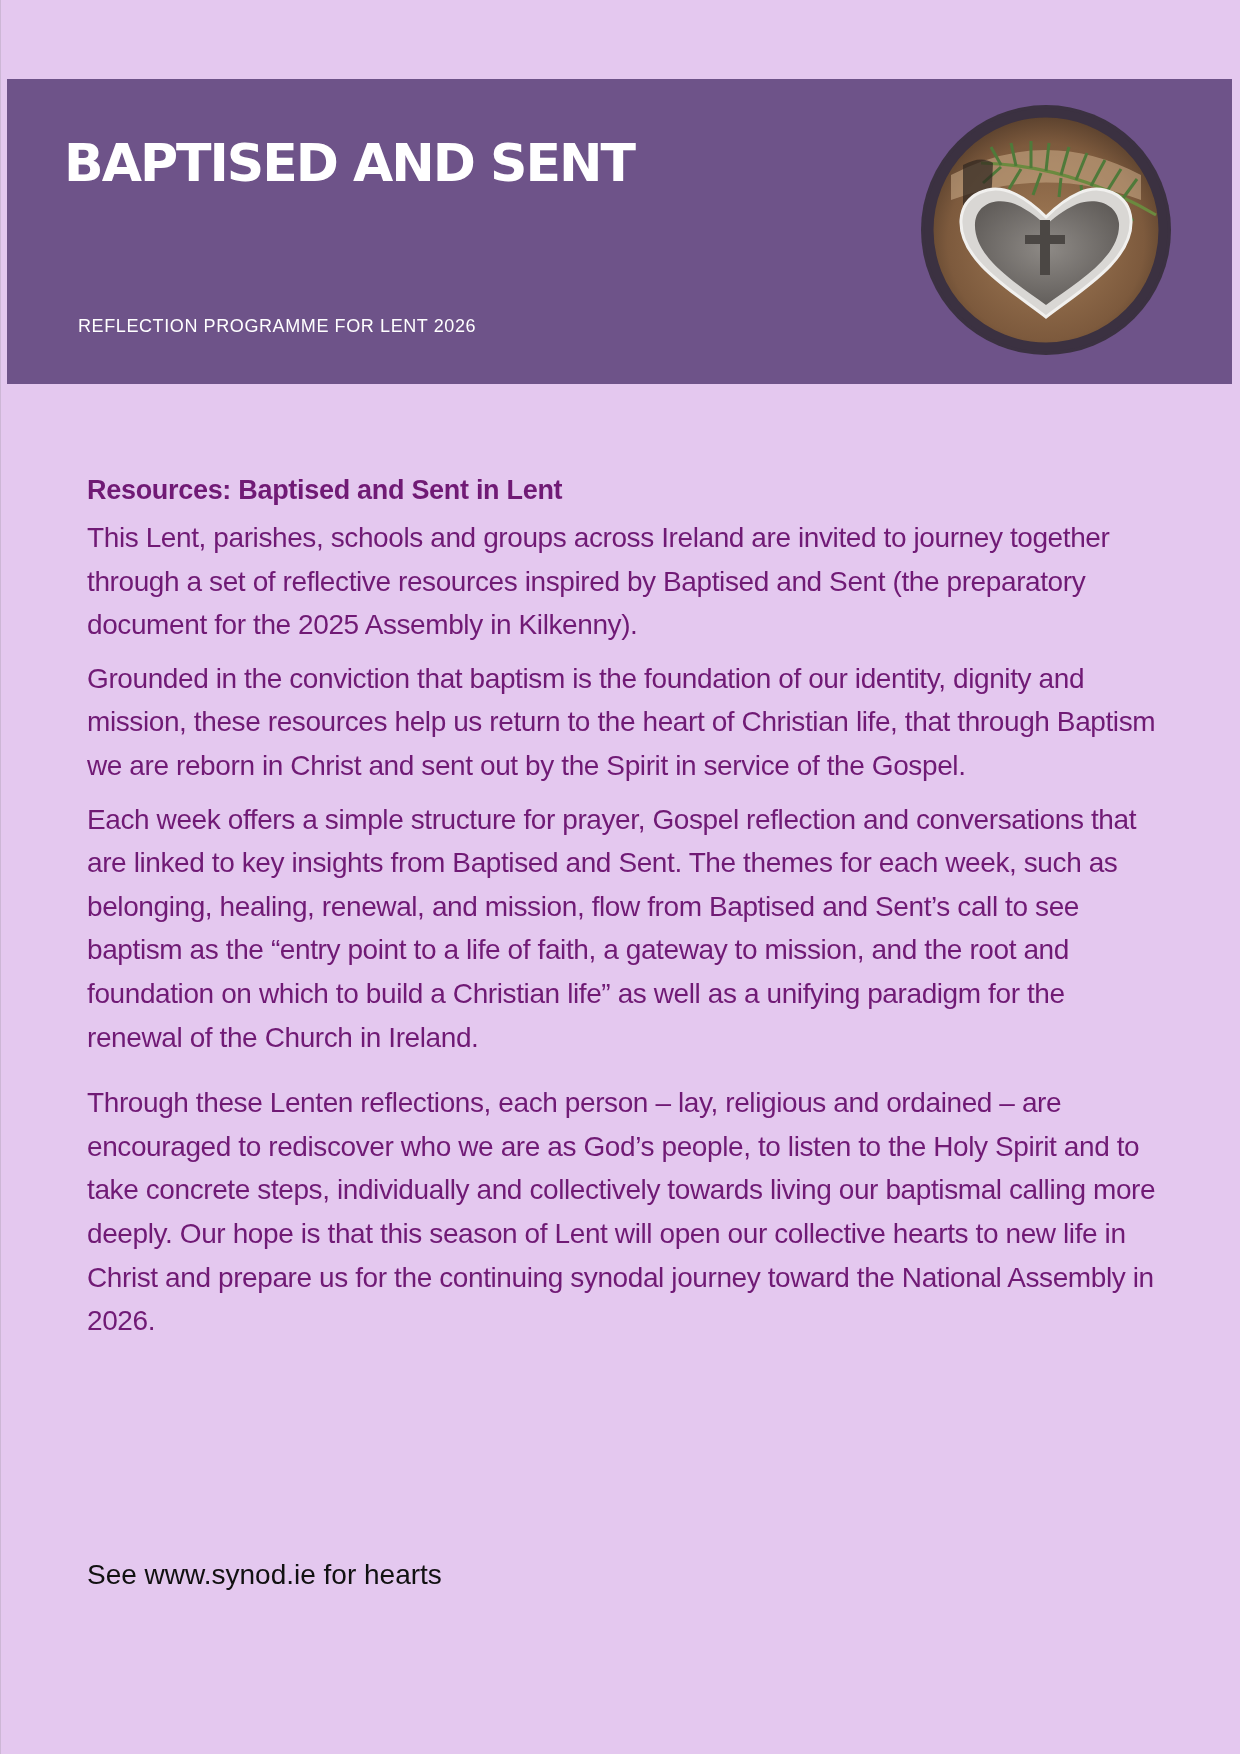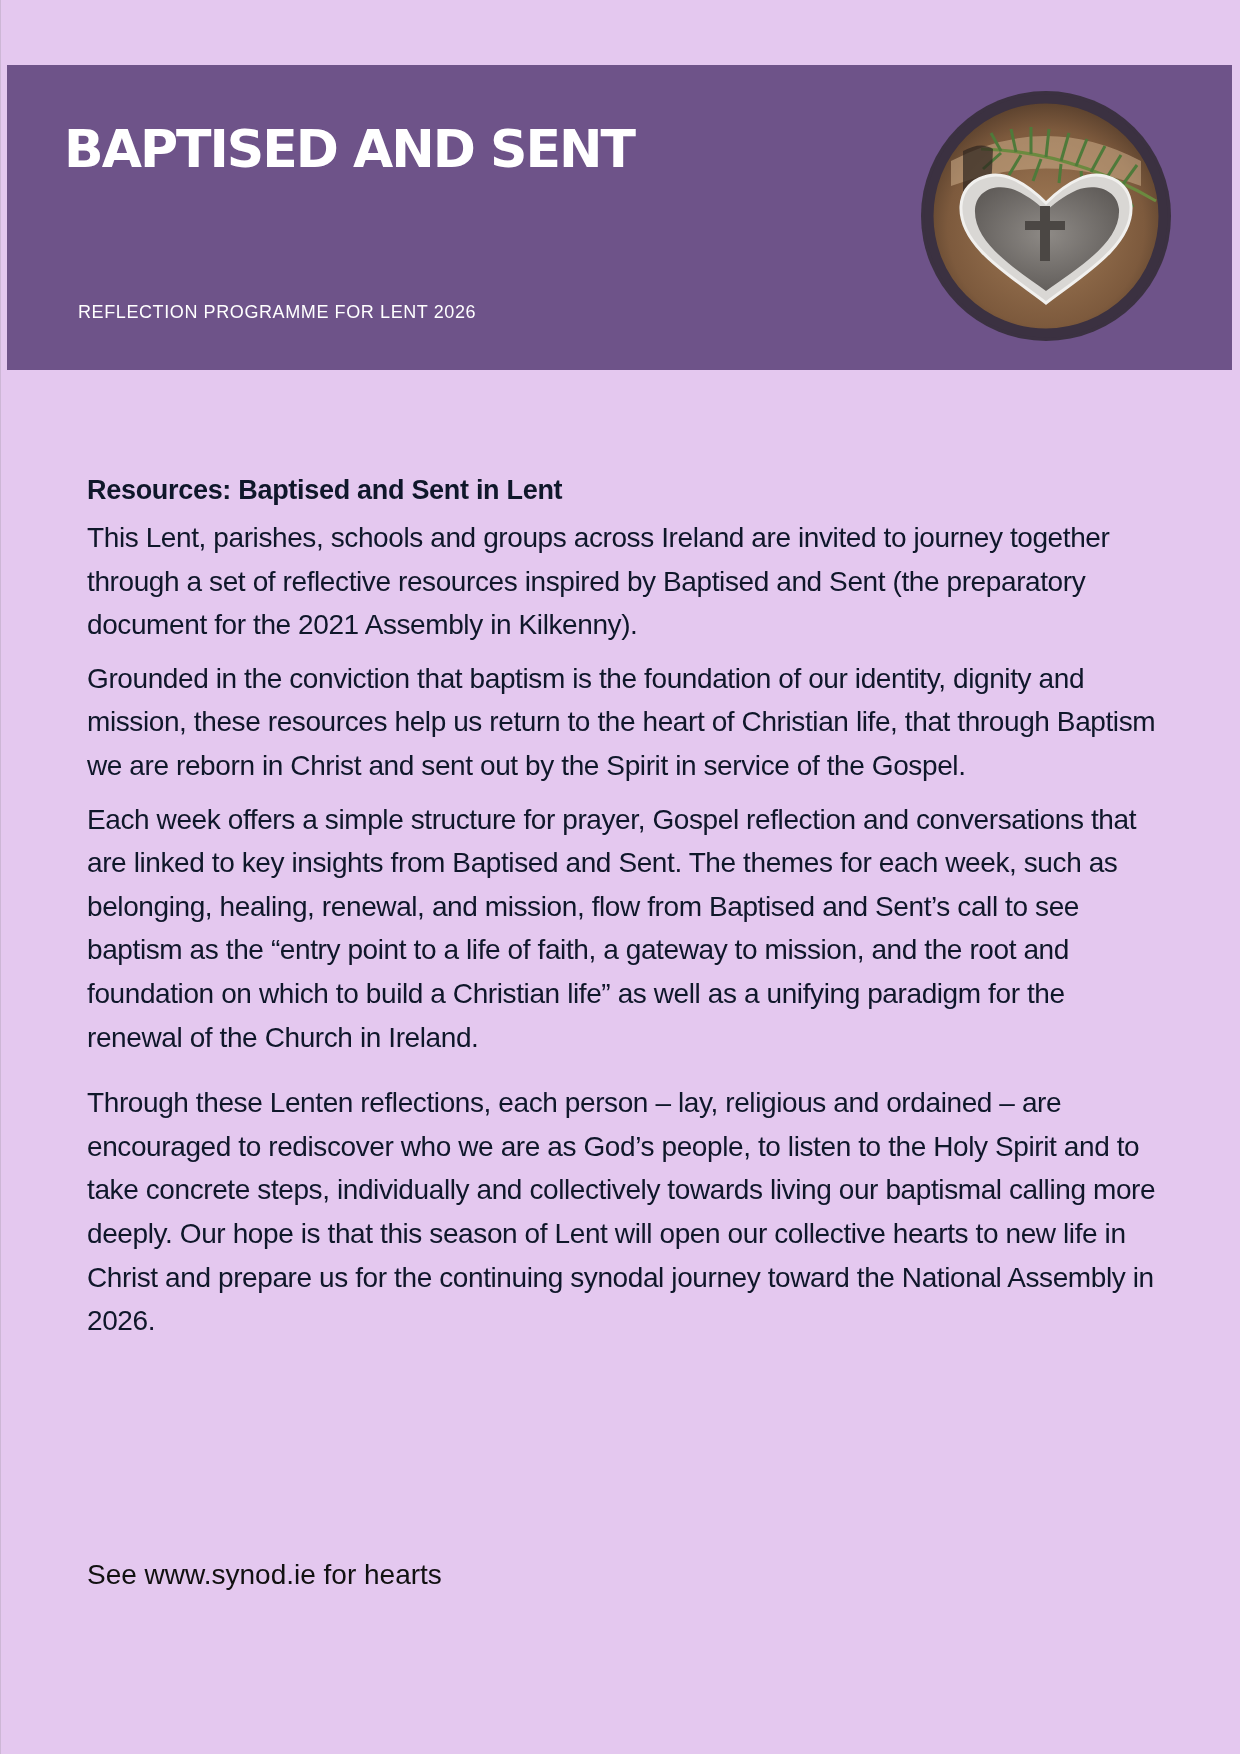"BAPTISED AND SENT" .banner { top: 65px -> 79px }
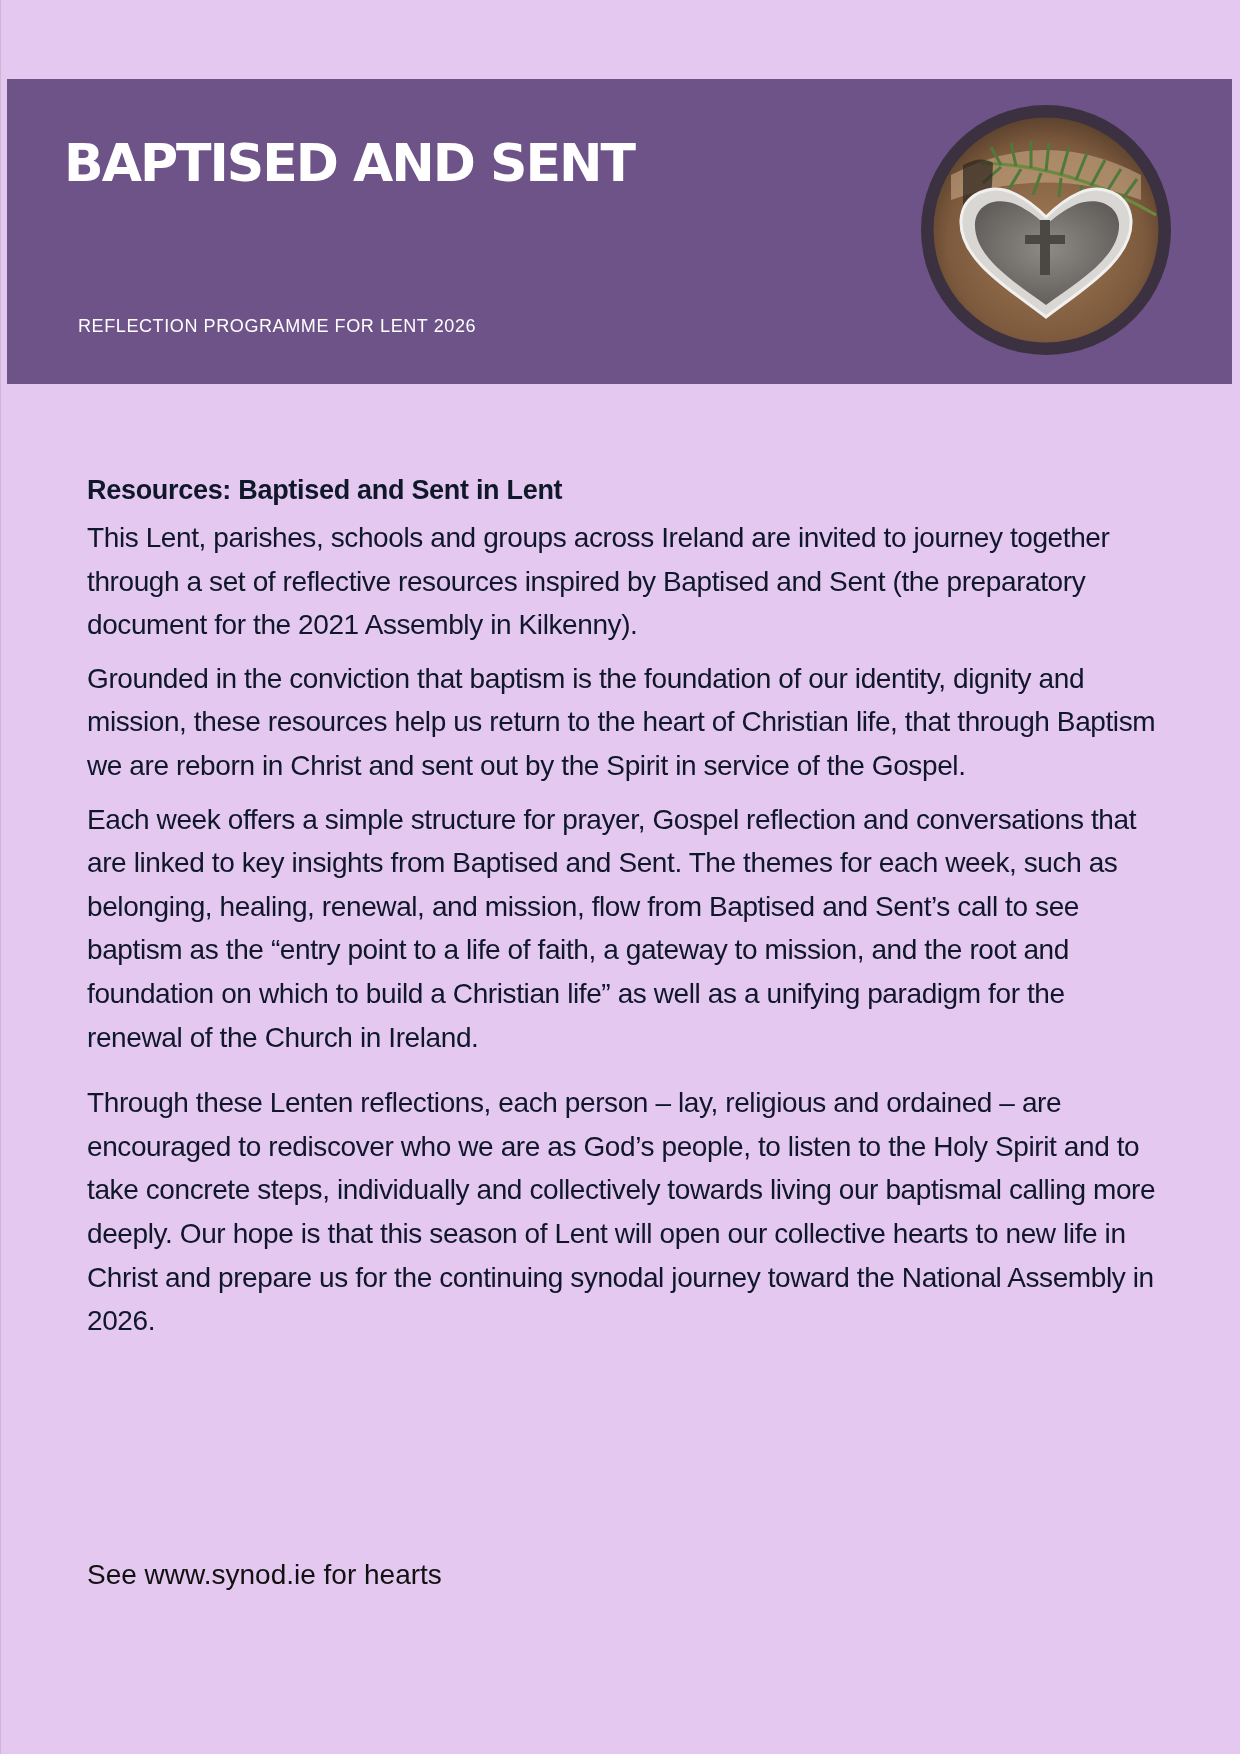"Resources: Baptised and Sent in" .content { color: #0f172a -> #701a75 }
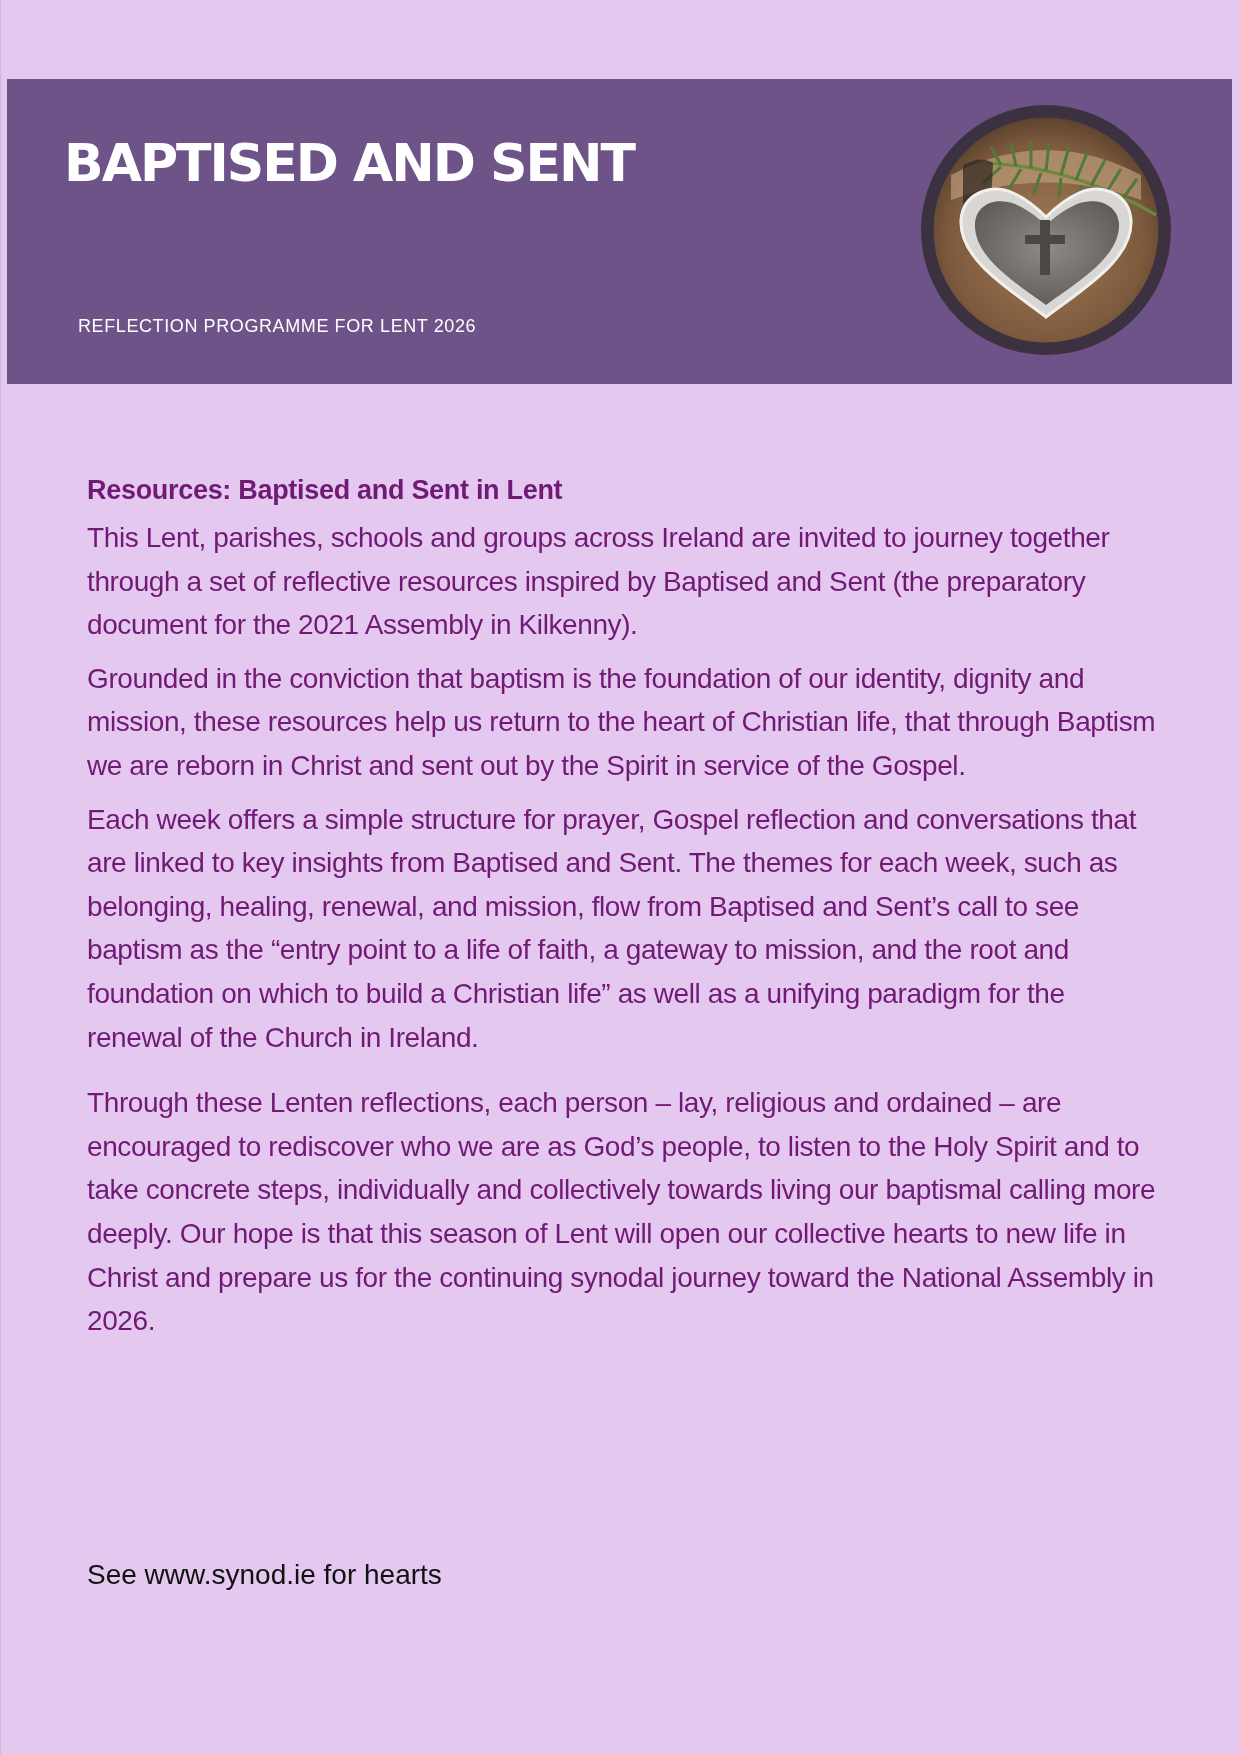"This Lent, parishes, schools and" p { text: 2021 -> 2025 }
